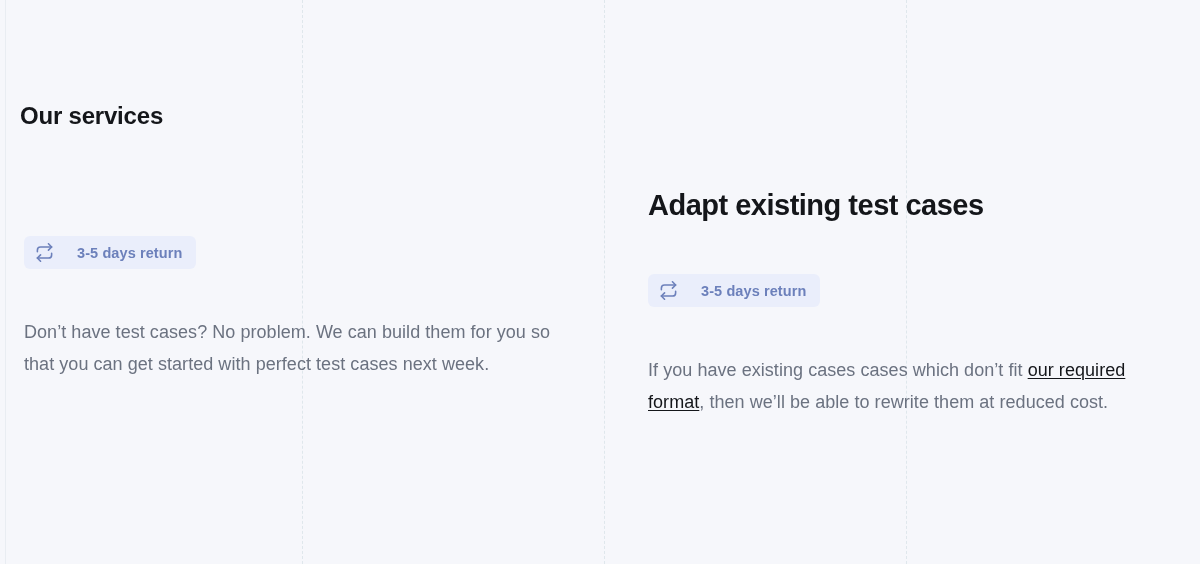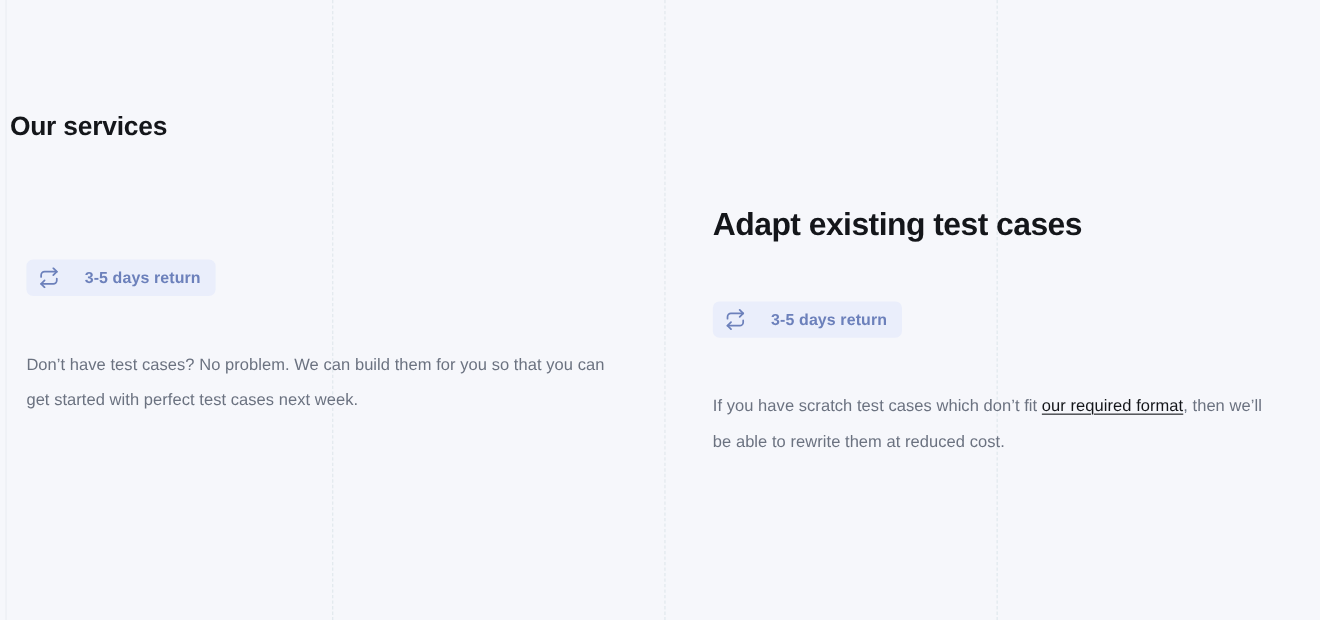"Our services" .eyebrow { left: 9px -> 20px }
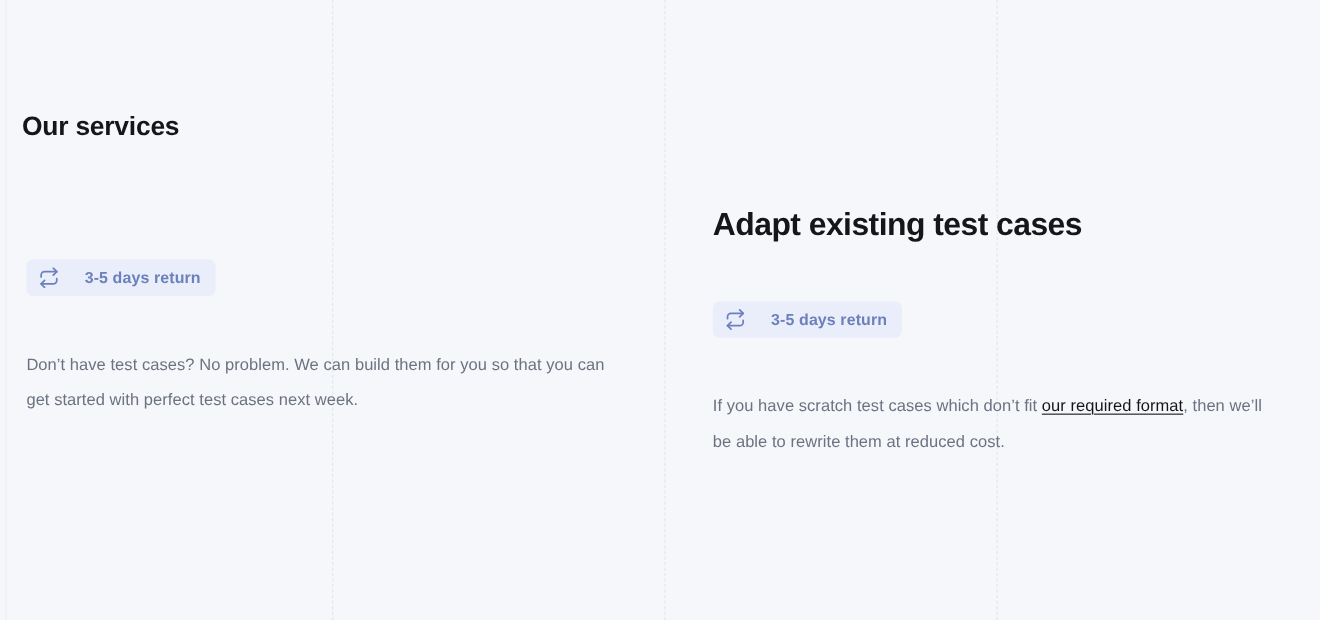"Don’t have test cases? No" .card-body { font-size: 15px -> 18px }
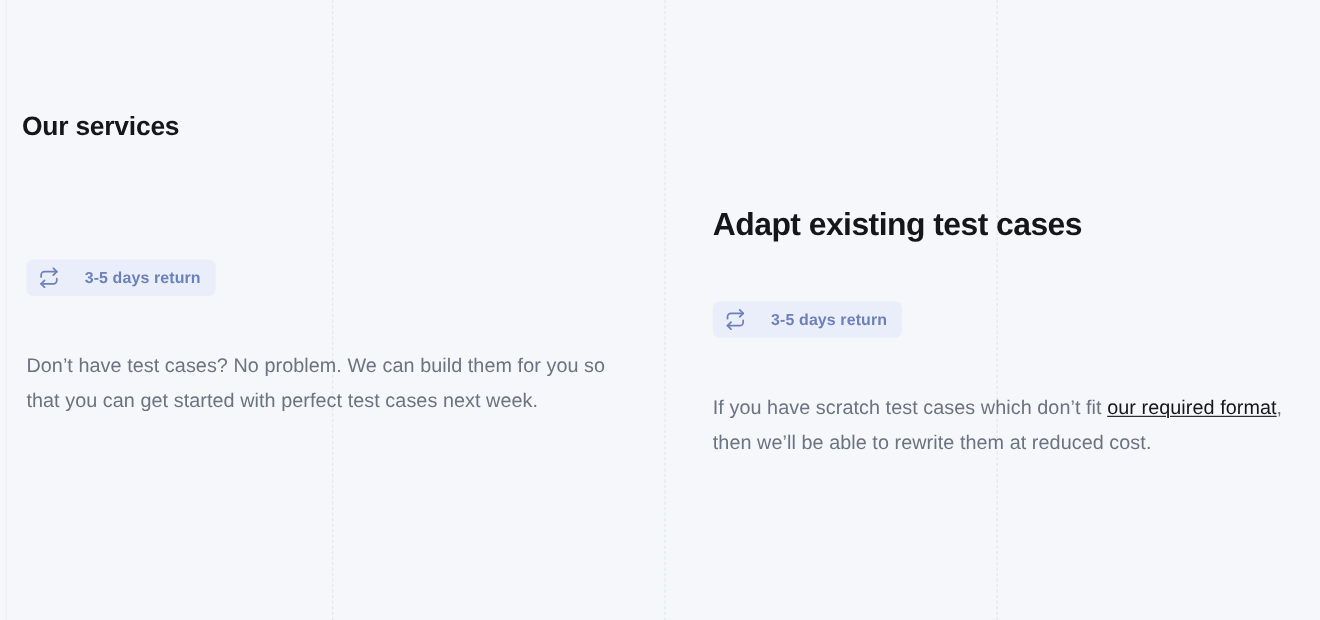"If you have scratch test" span { text: scratch test -> existing cases }
